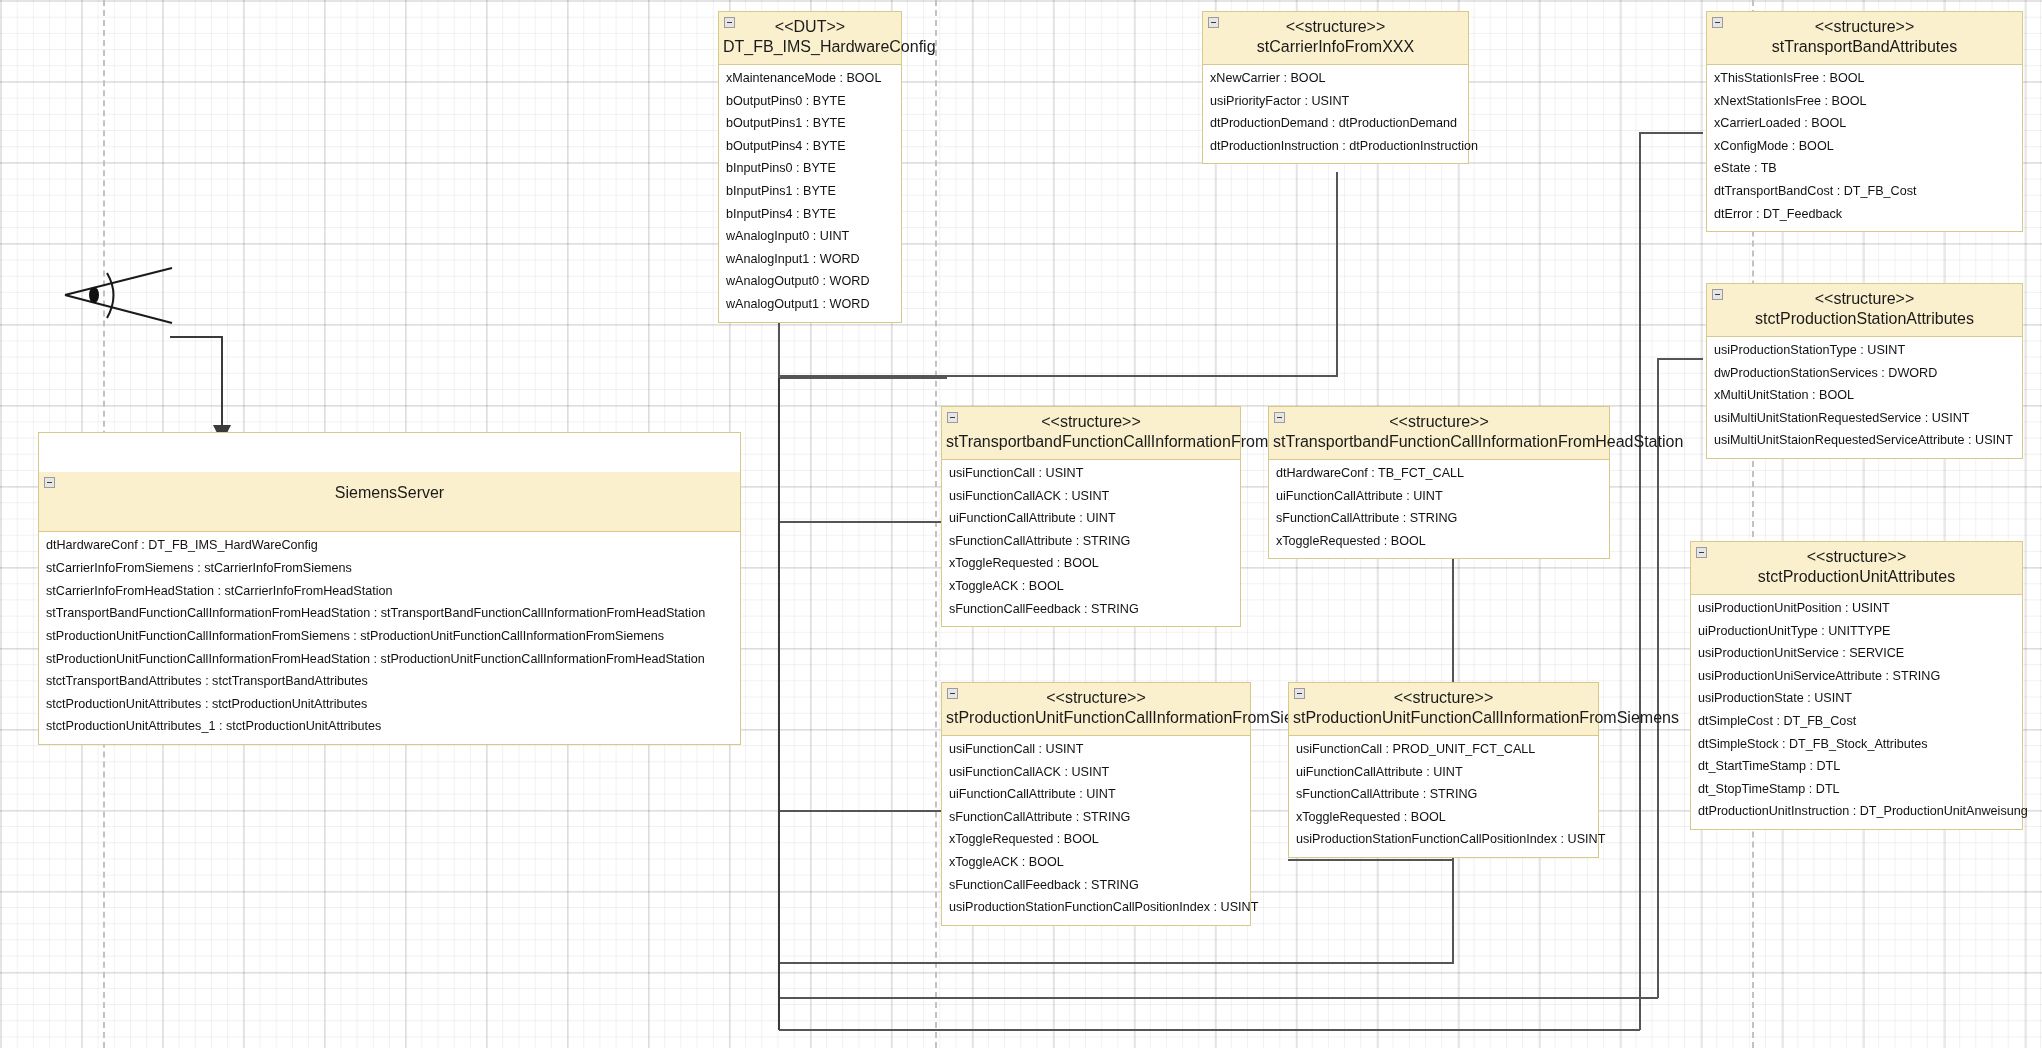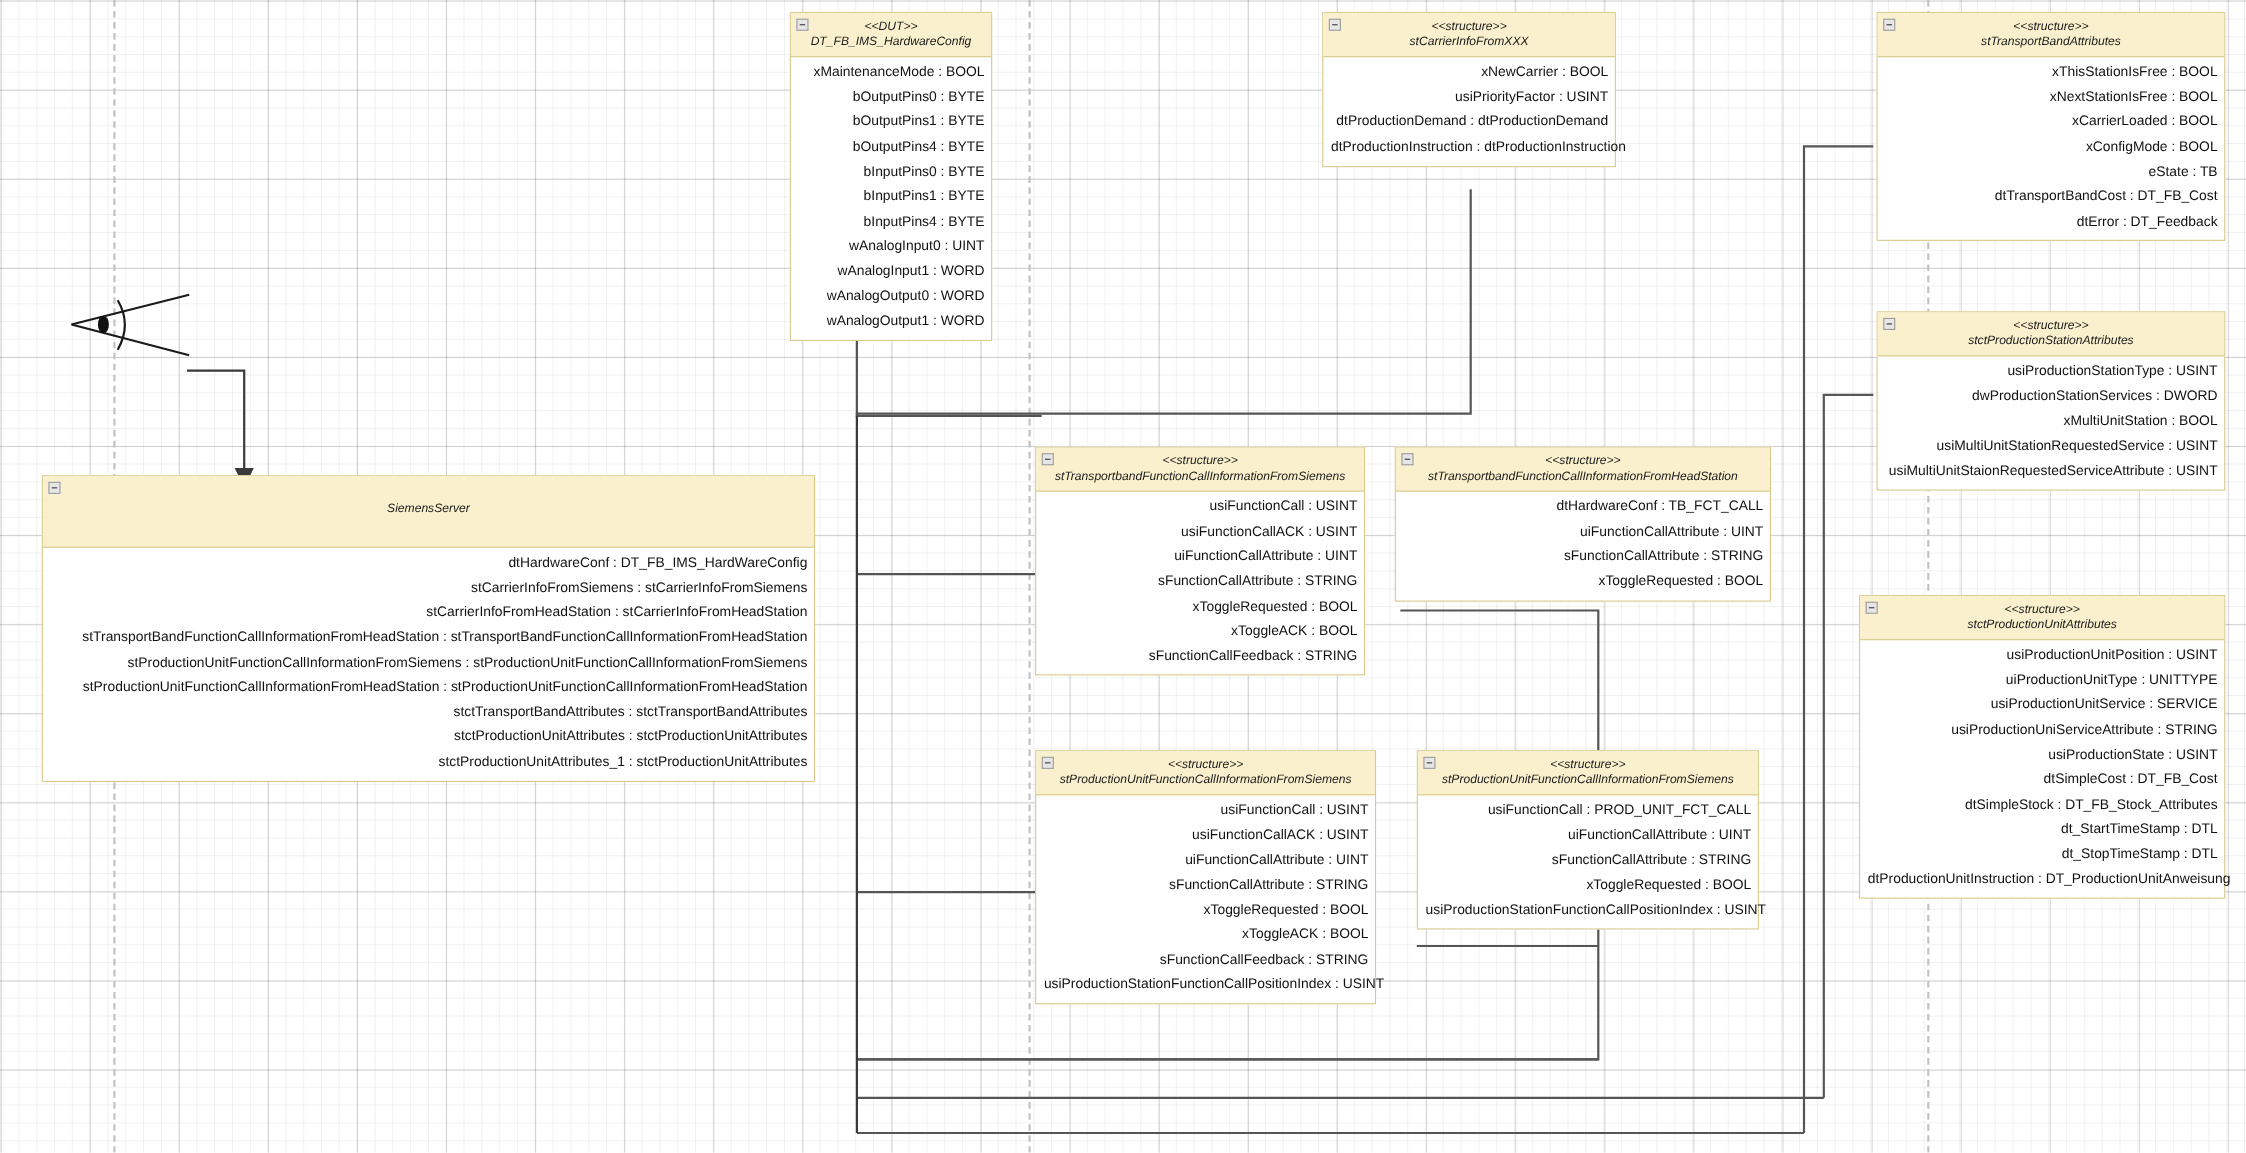"<<DUT>>" .uml-header { font-size: 11px -> 16px; font-style: italic -> none }
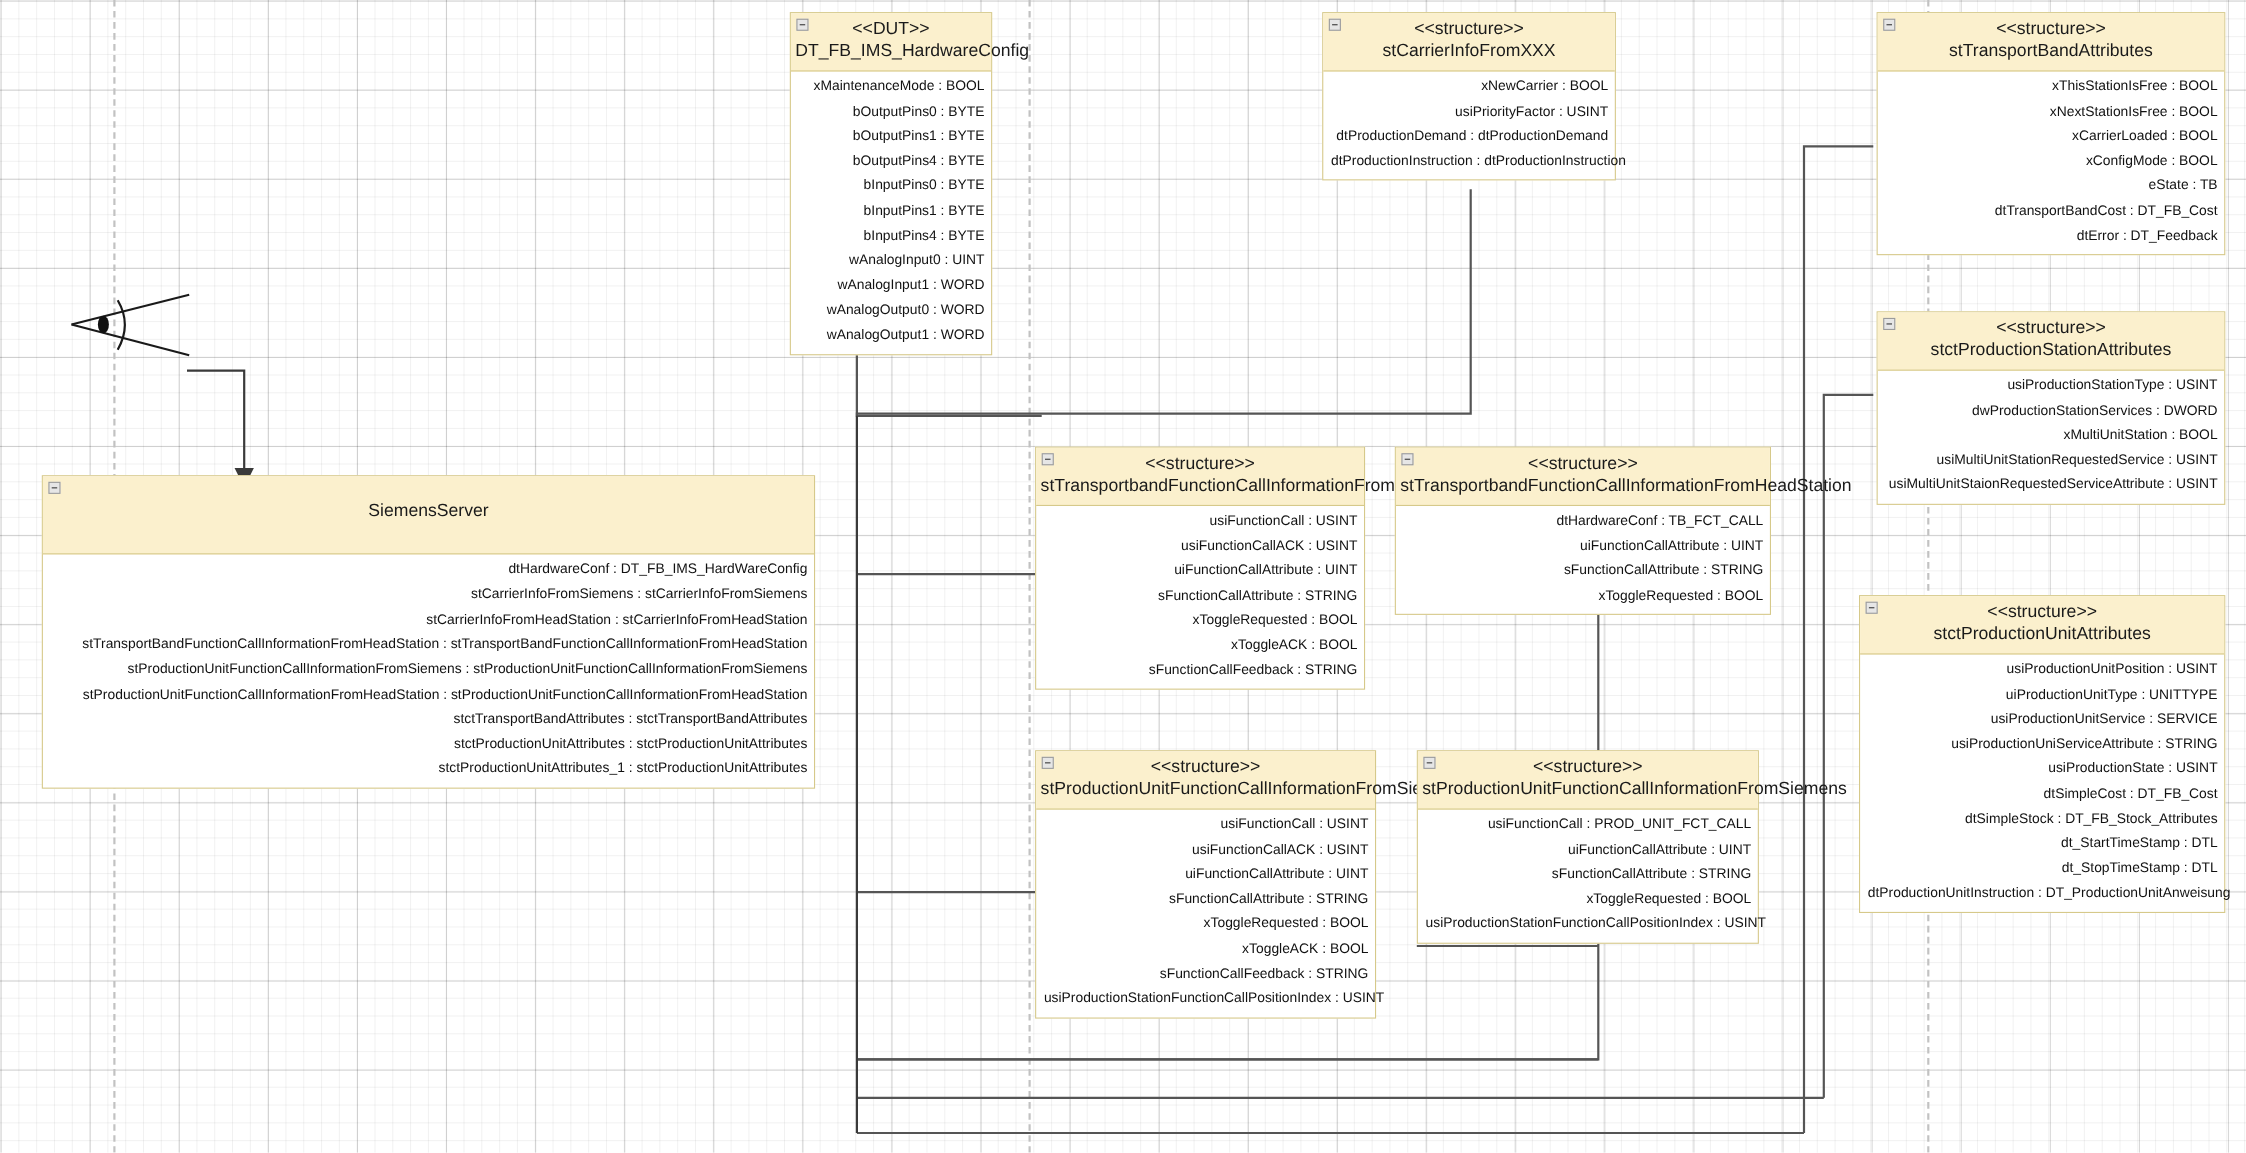"xMaintenanceMode : BOOL" .uml-body { text-align: right -> none }
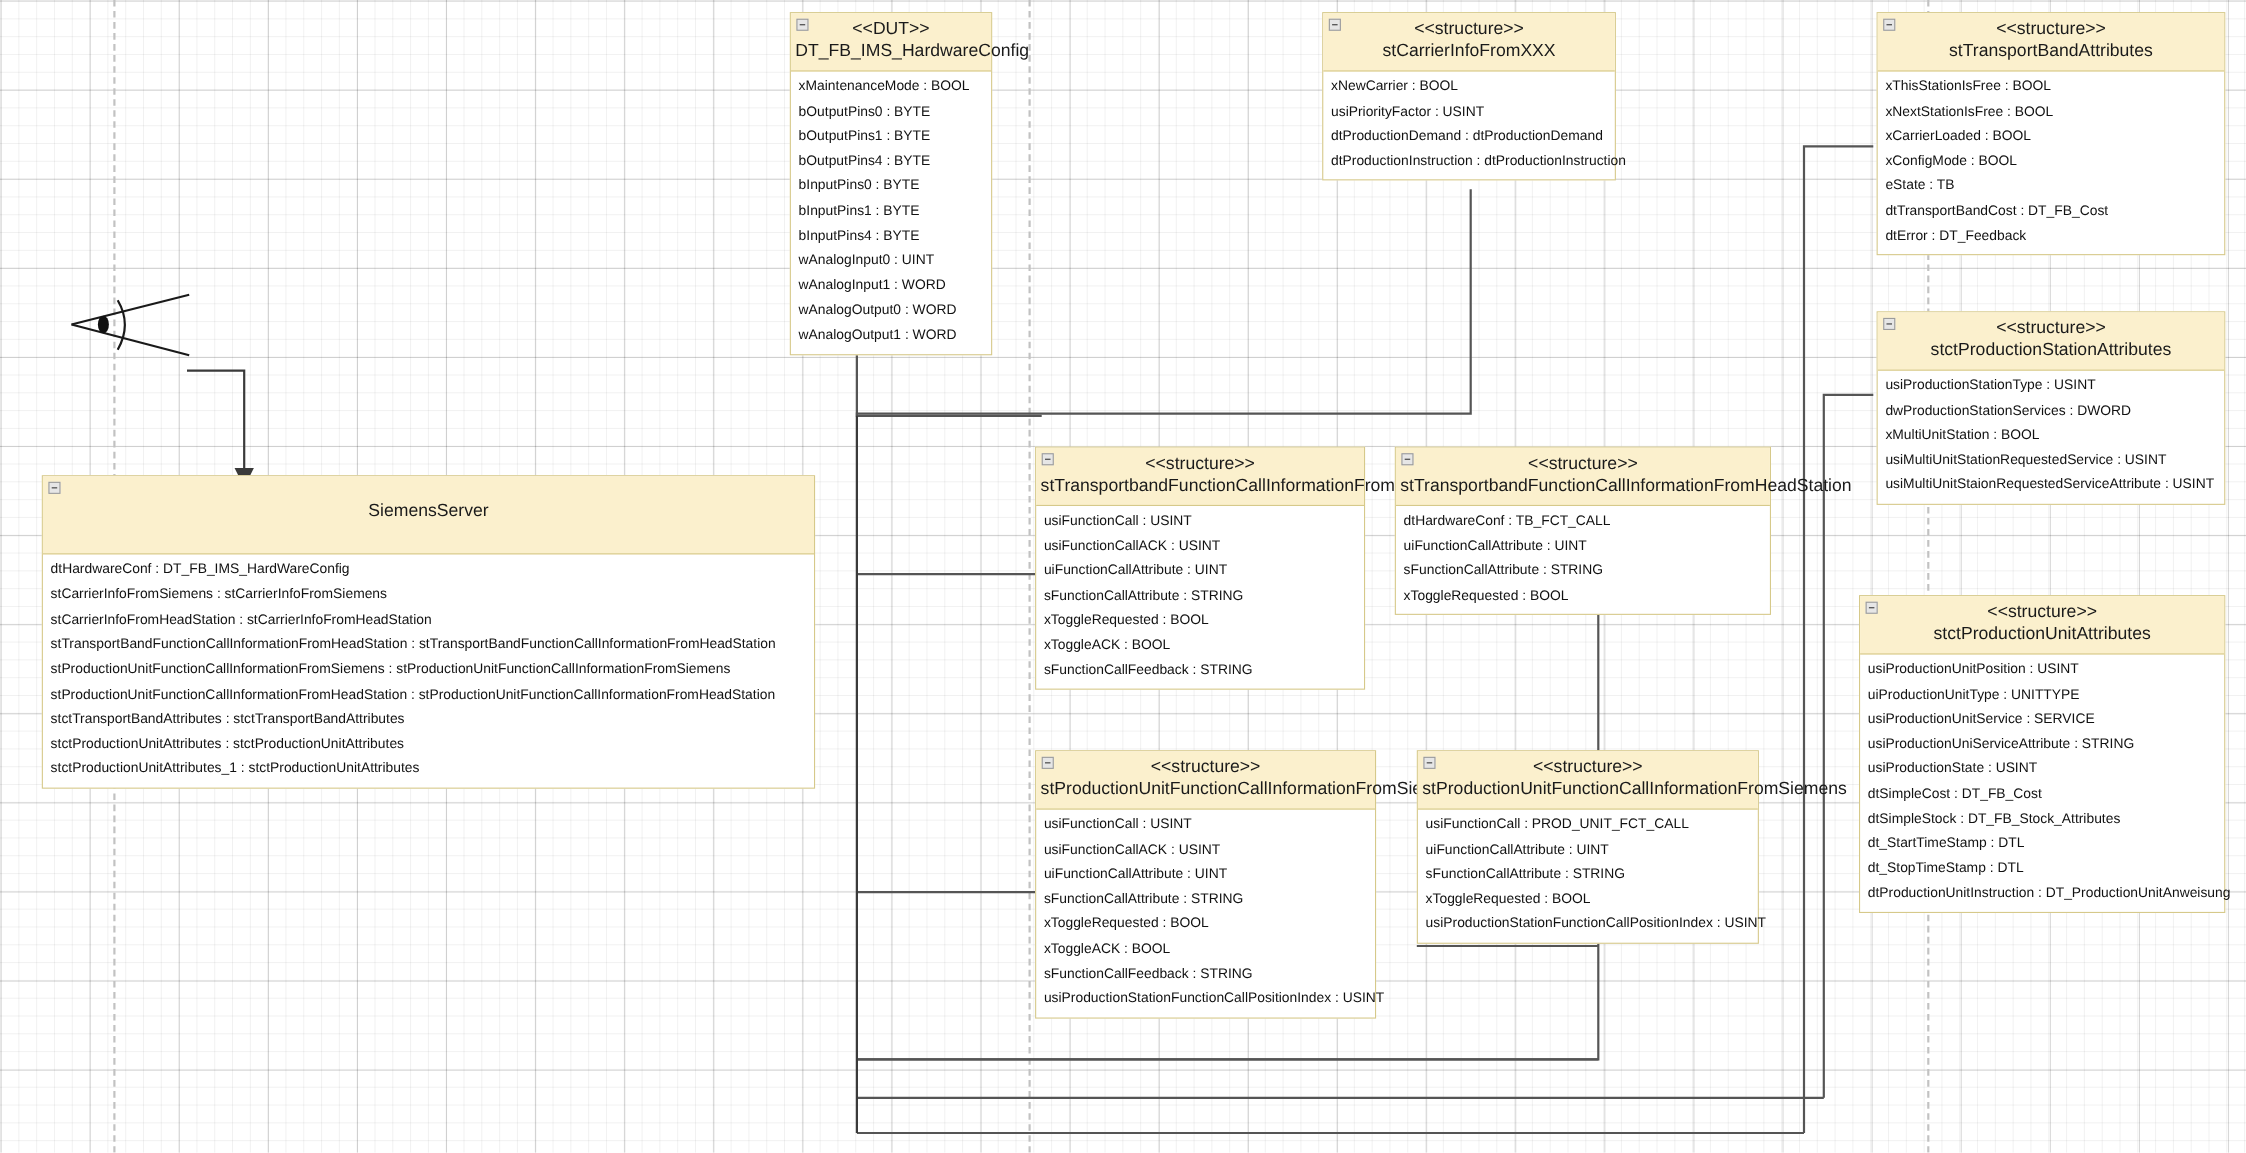"SiemensServer" .uml-header.single { margin-top: none -> 39px; padding-top: 22px -> 11px }
